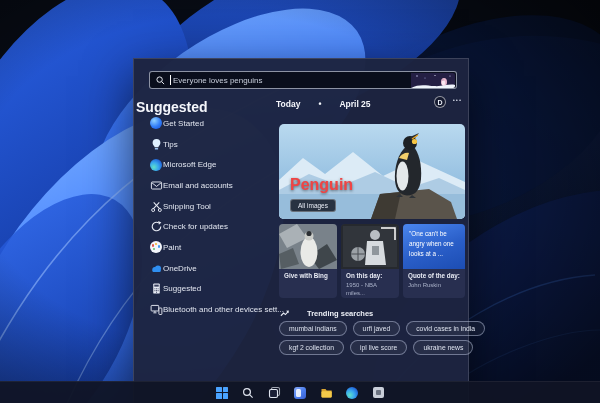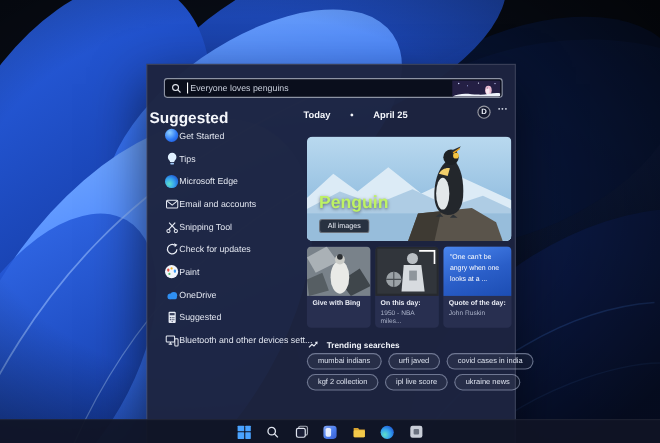"Penguin" .hero-title { color: #bef264 -> #ef4444 }
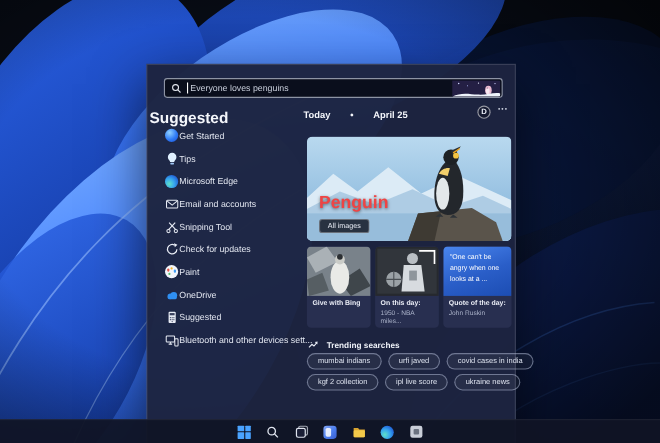"Trending searches" .trending-head { gap: 8px -> 18px }
